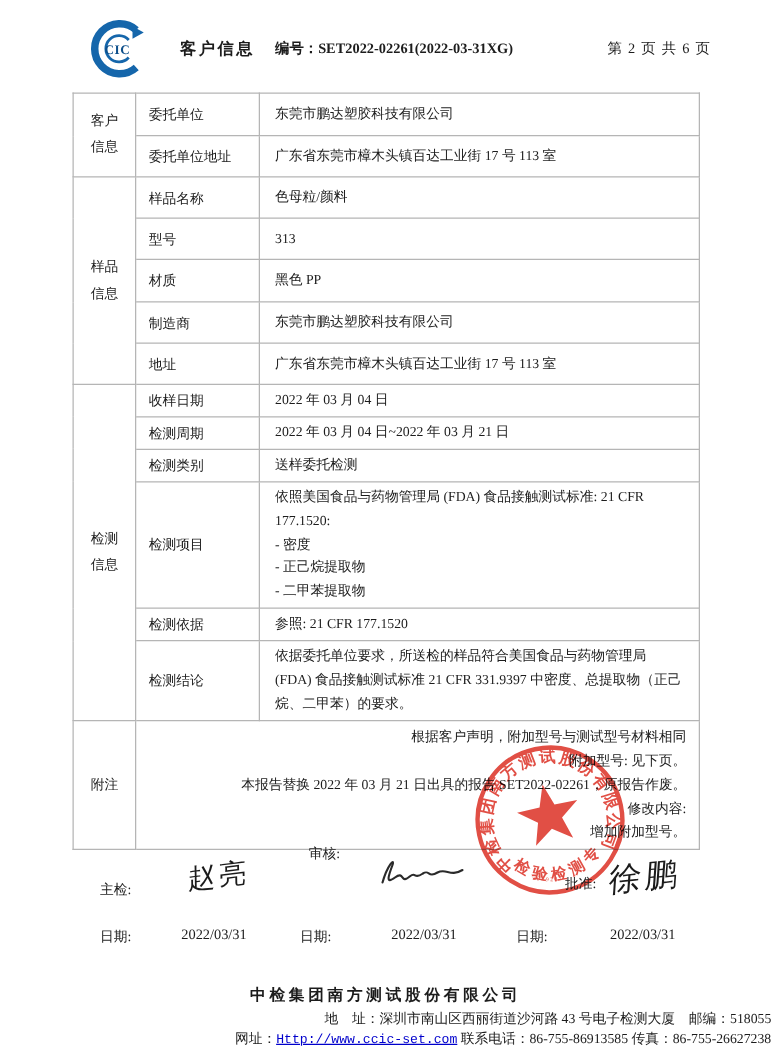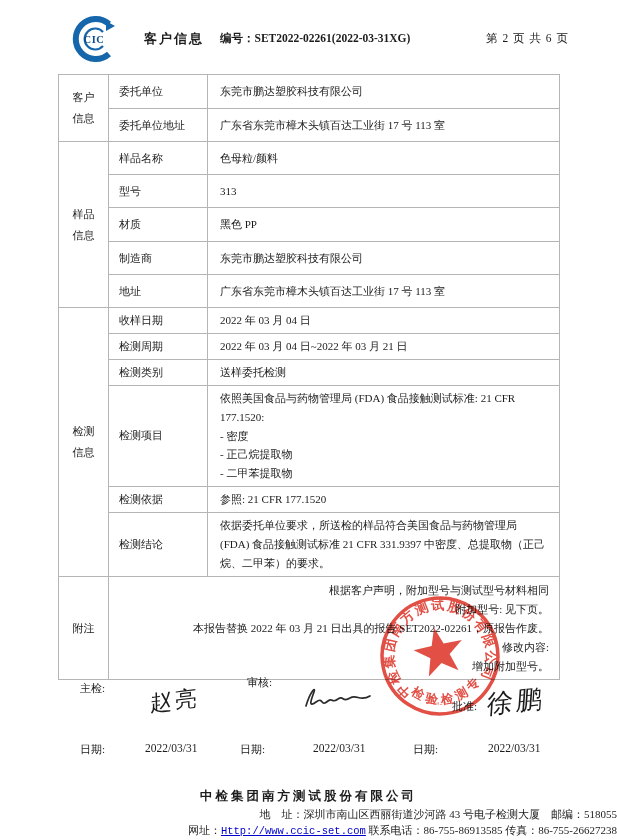"主检:" div.sig-label { top: 681px -> 704px }
